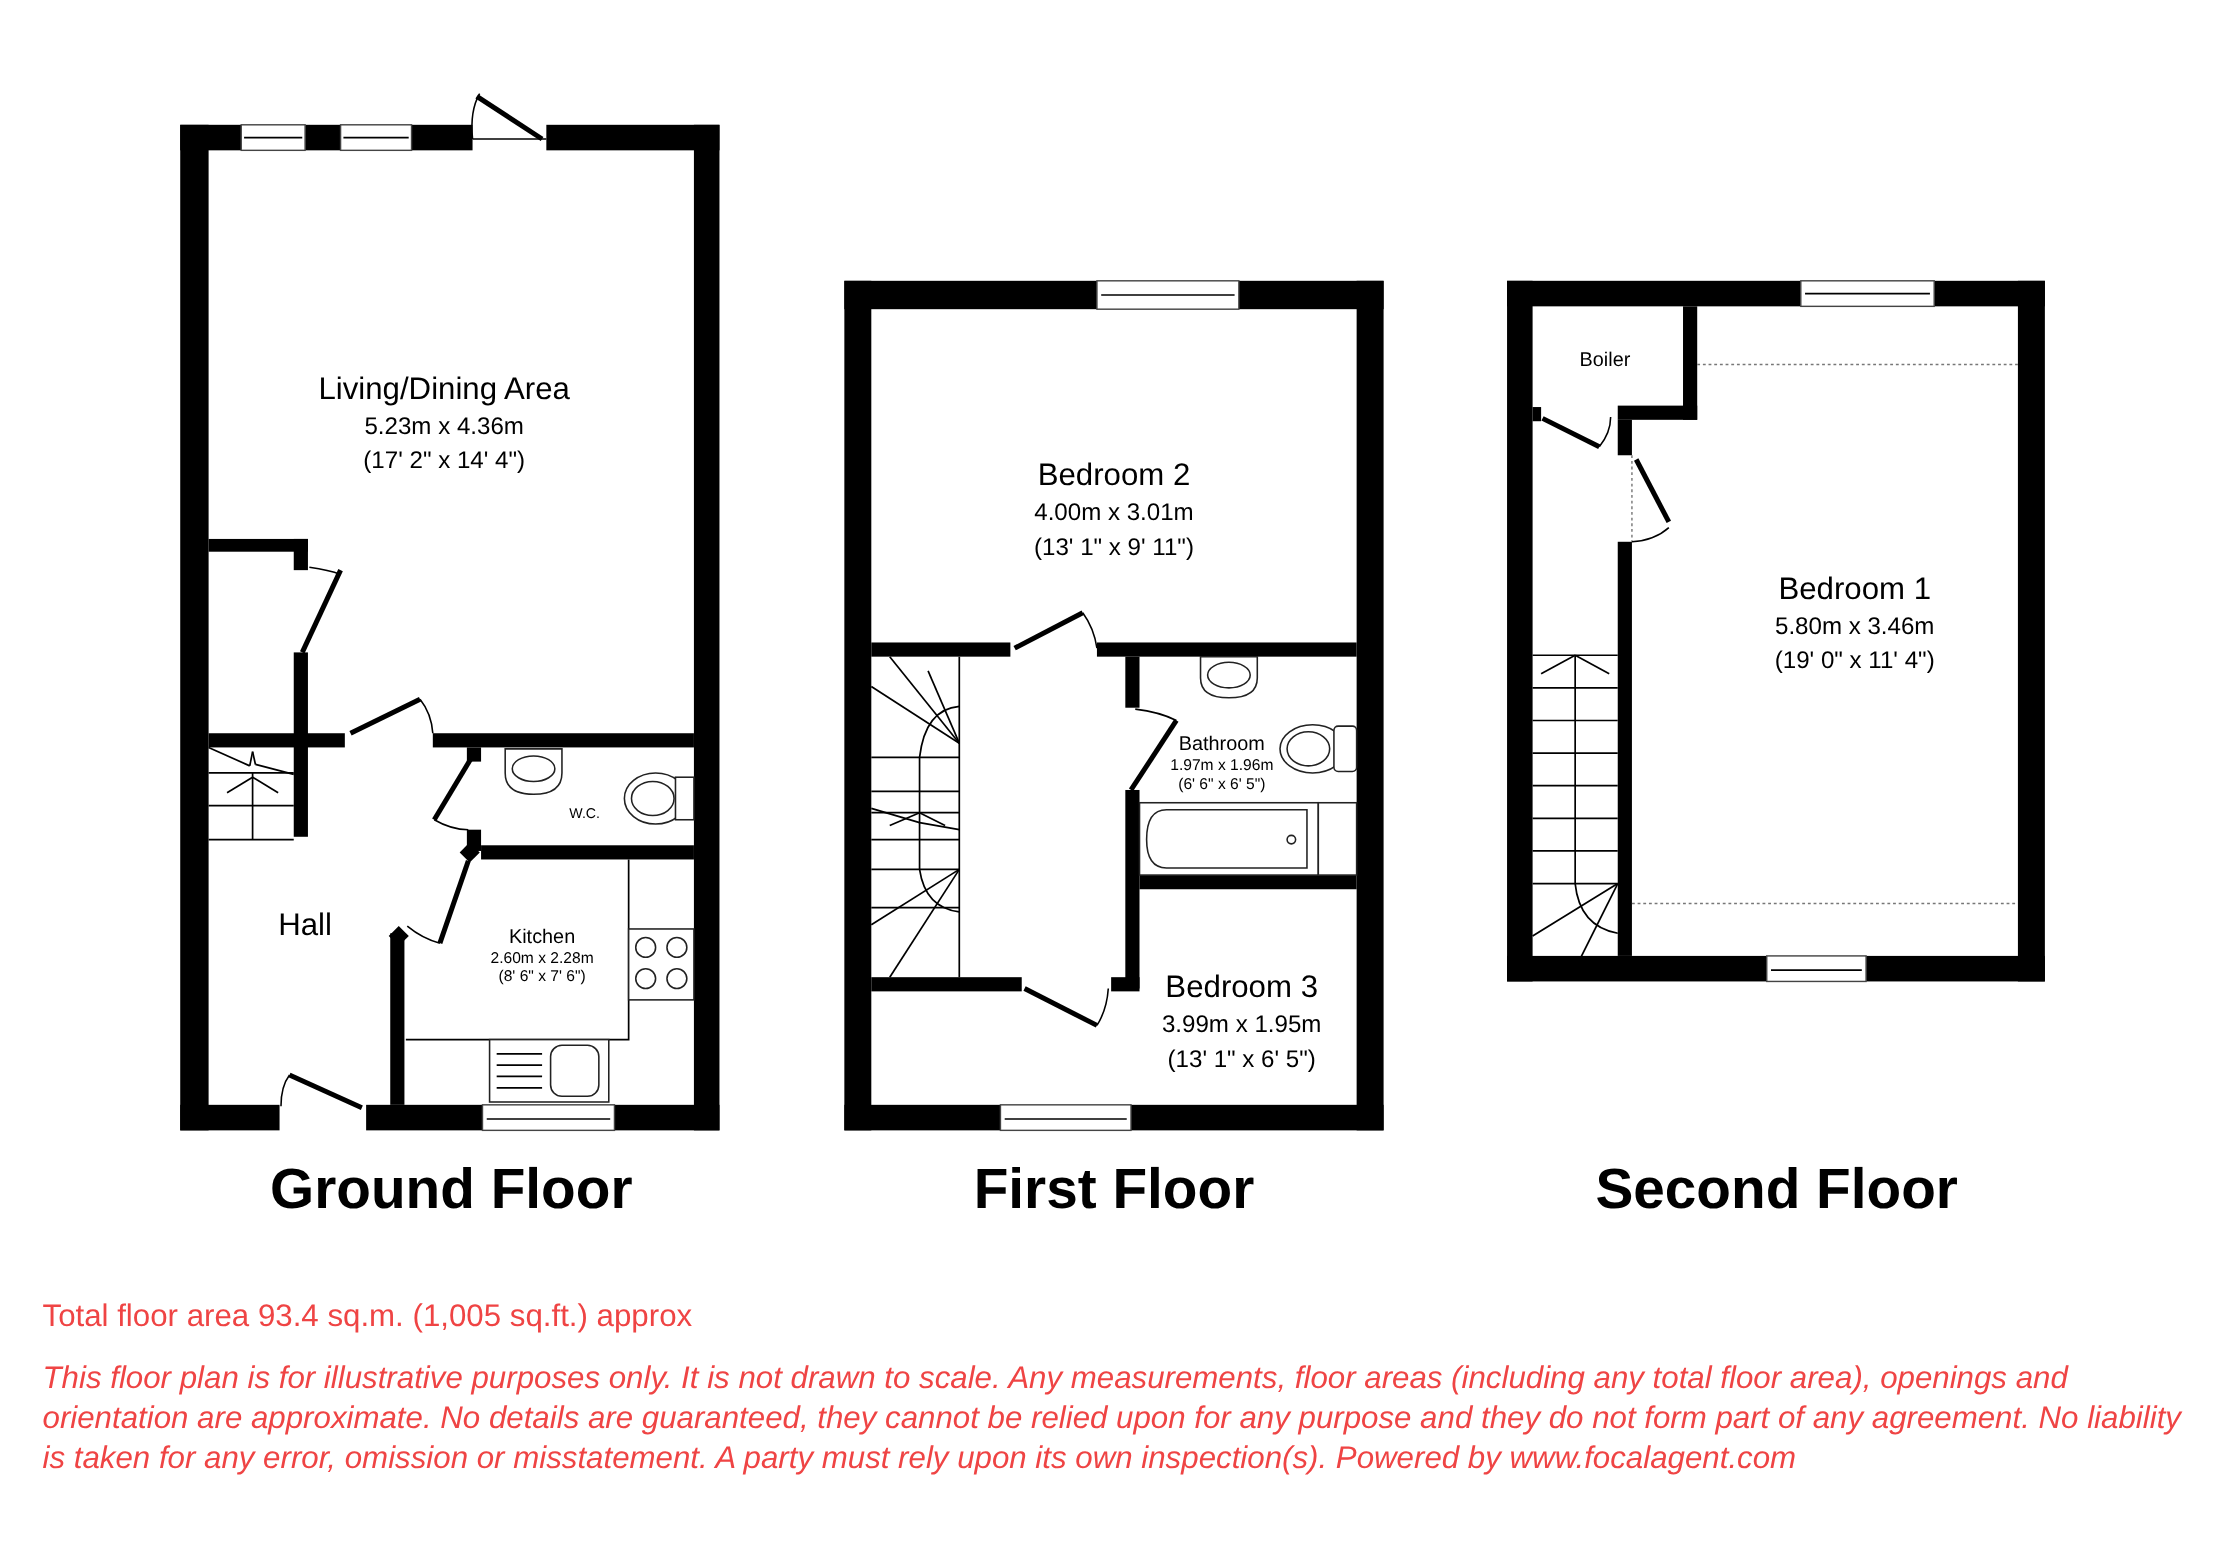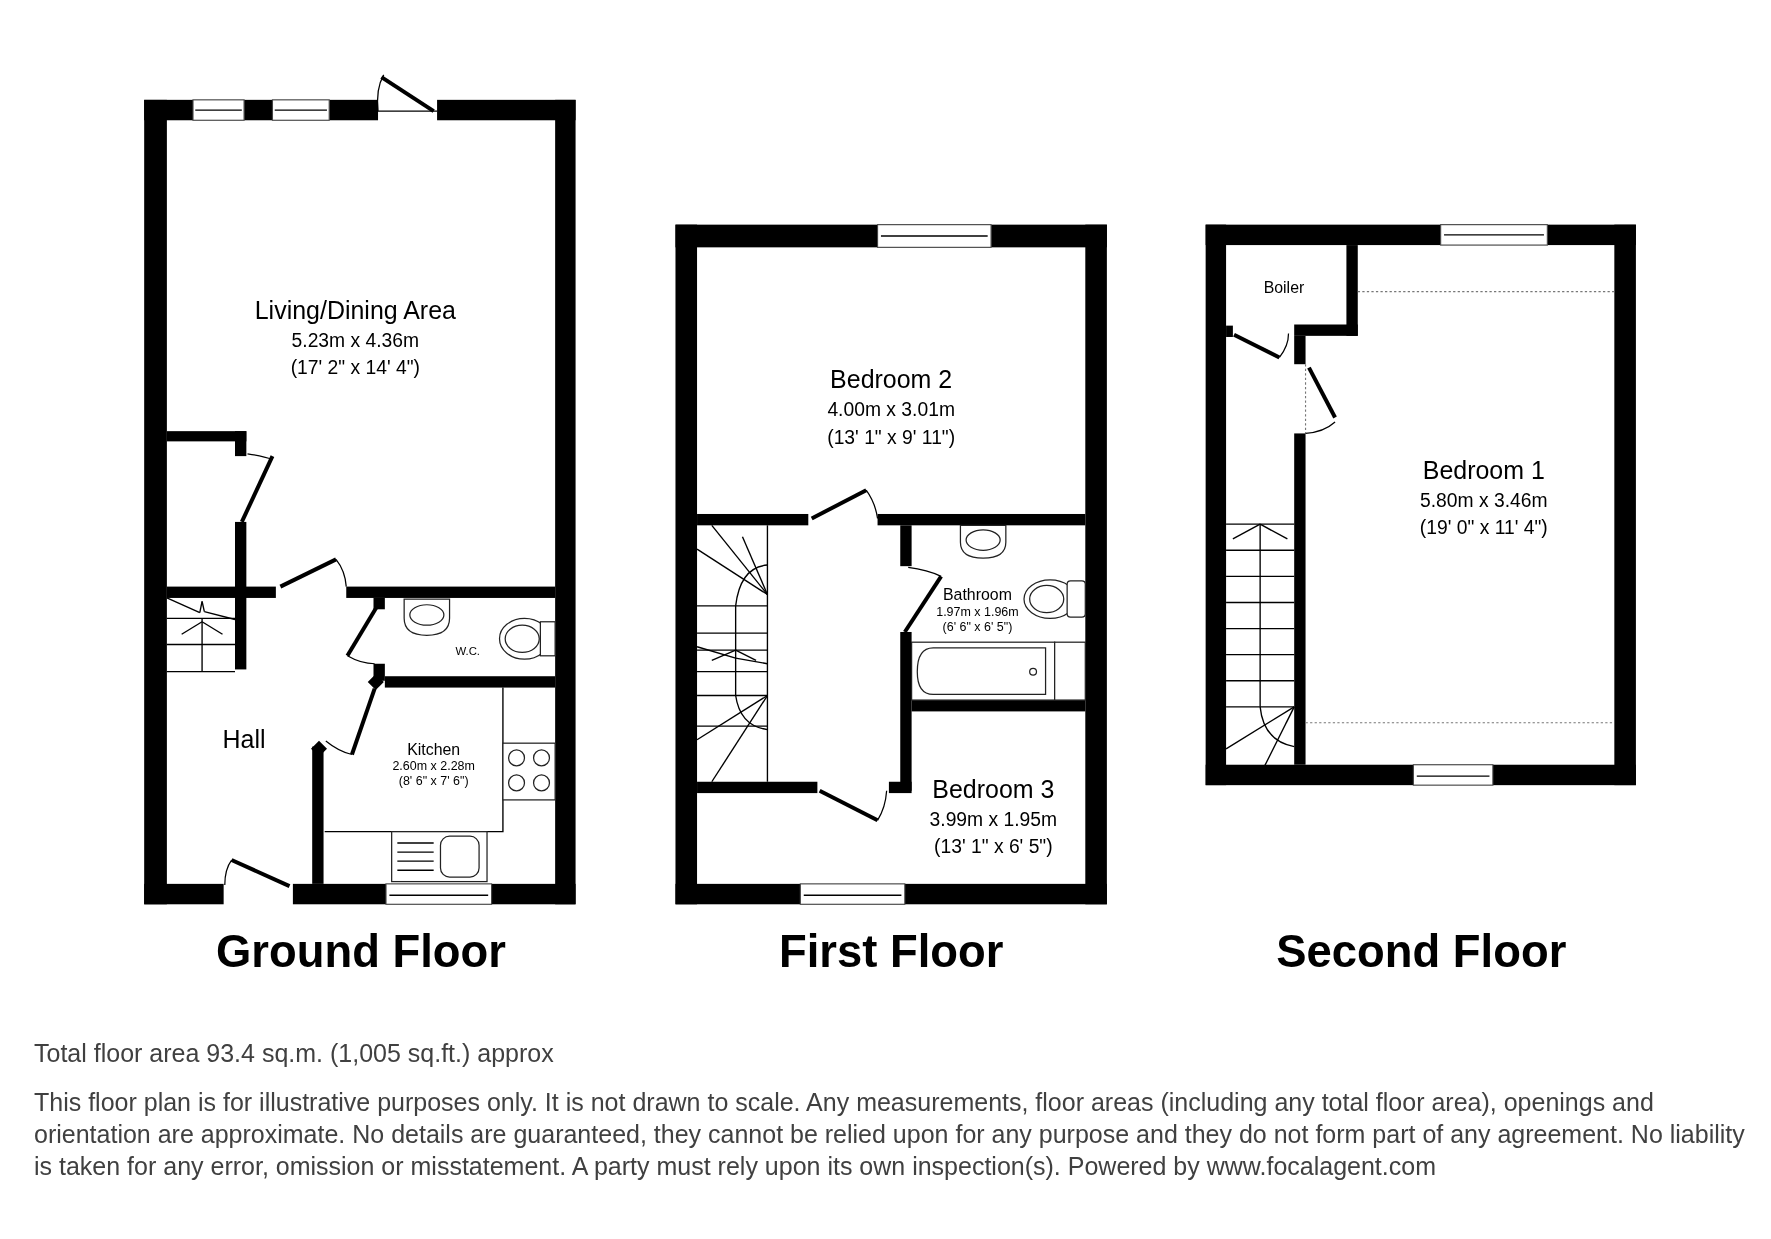"Total floor area 93.4 sq.m." .footer { color: #404040 -> #ef4444 }
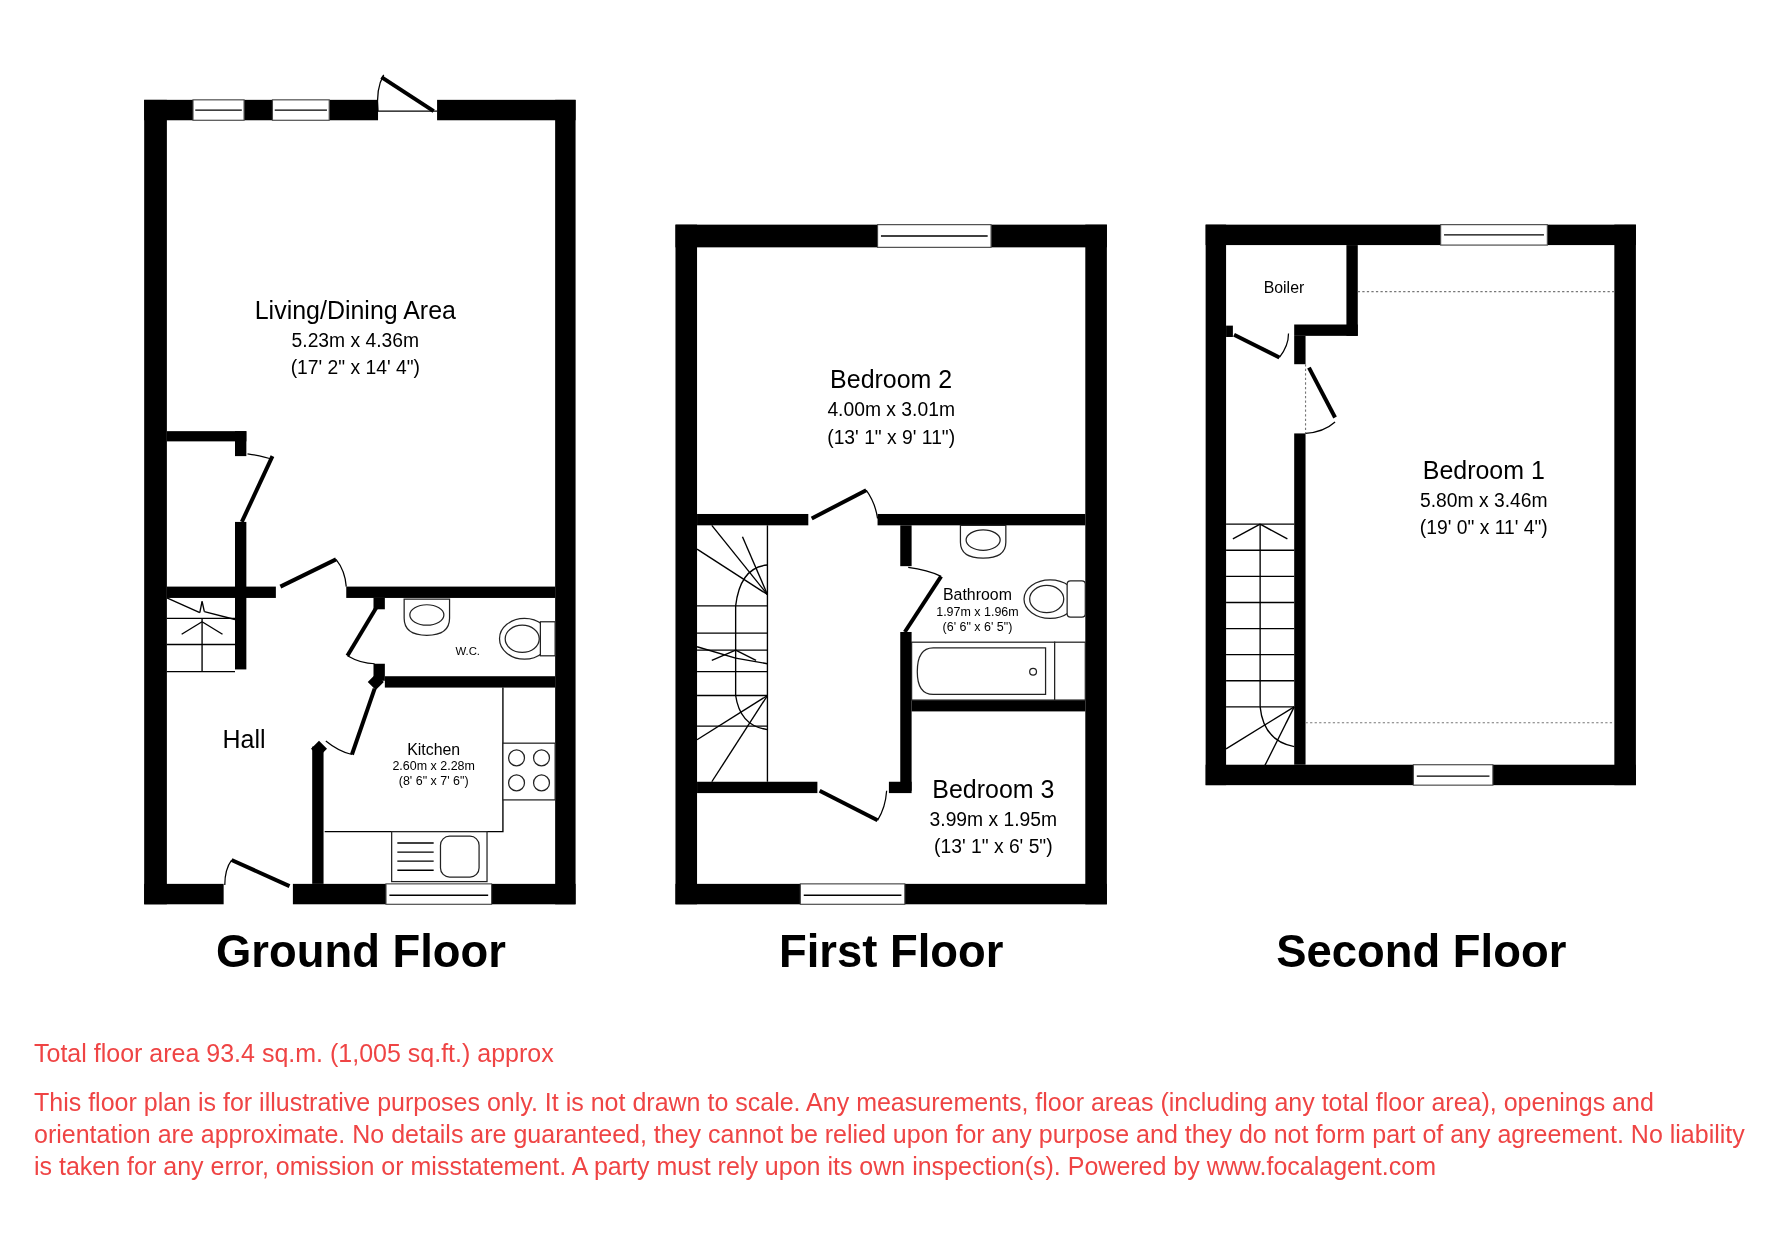"This floor plan is for" #disclaimer { font-style: none -> italic }
